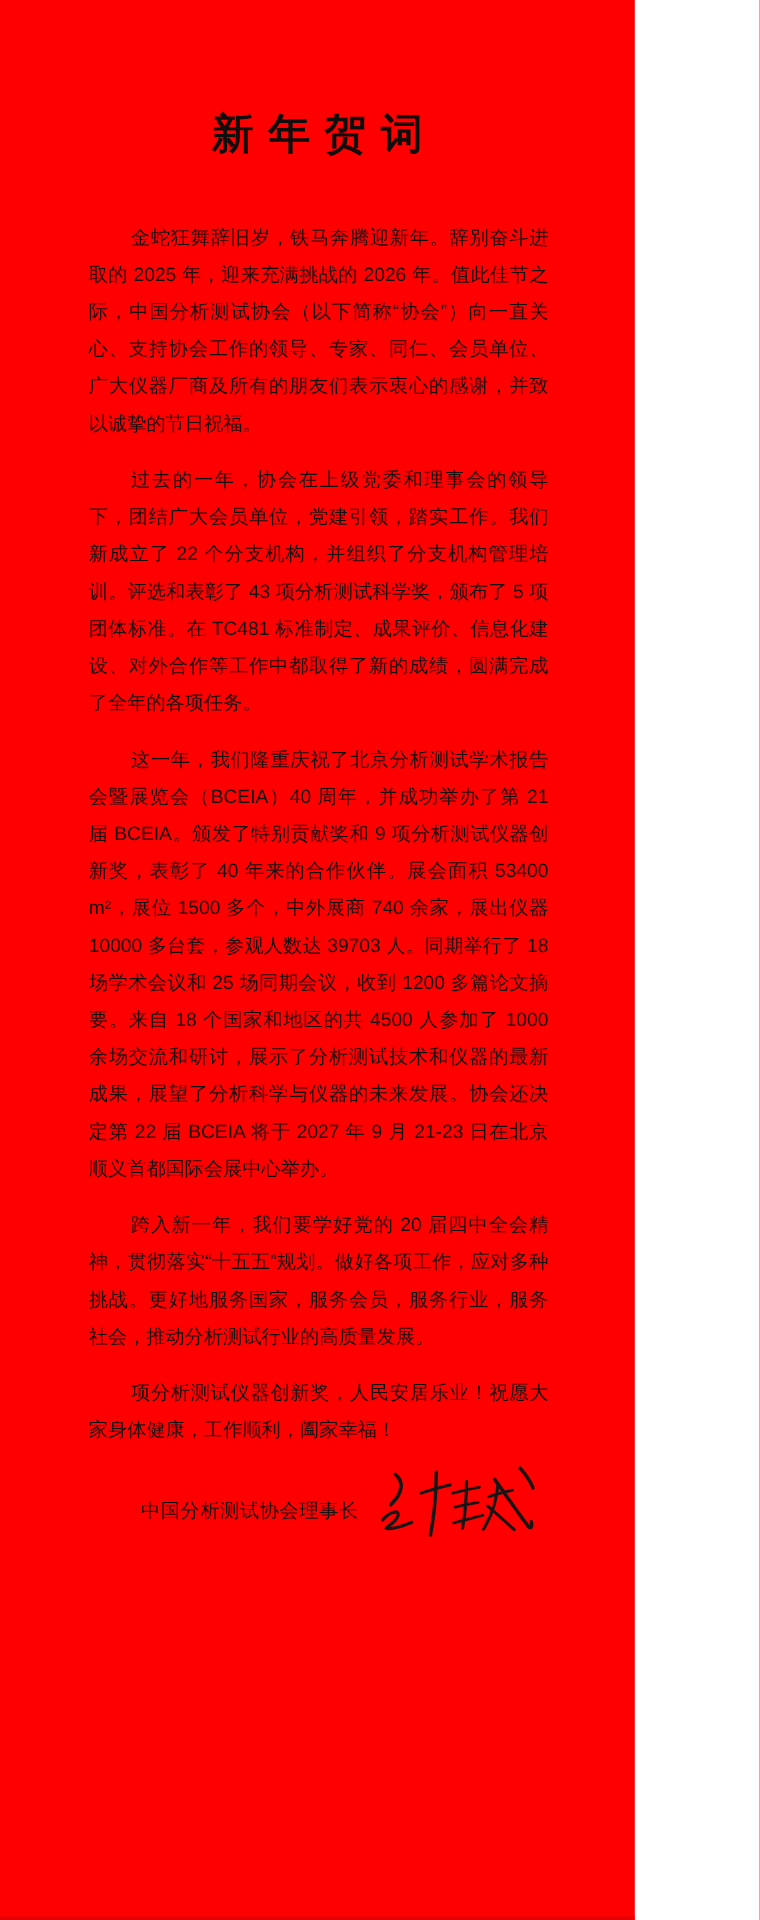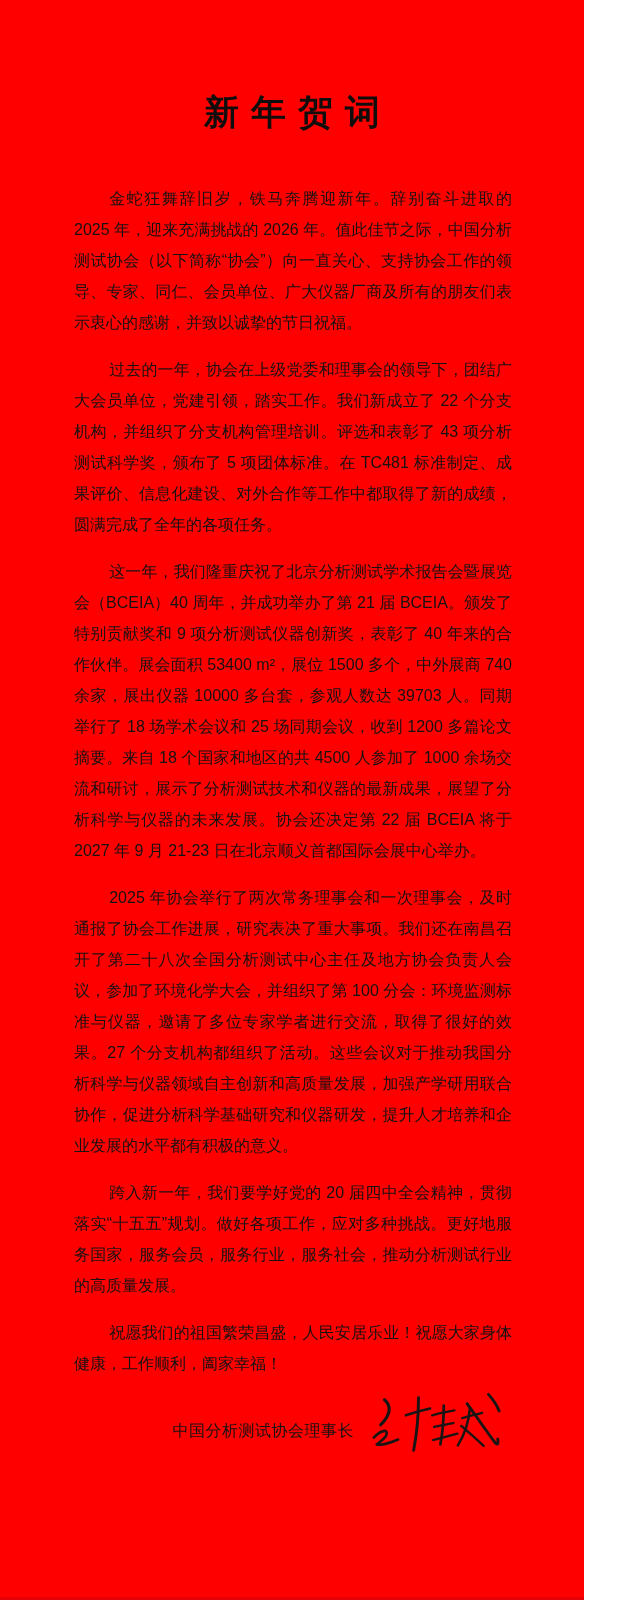"新年贺词" .page { width: 584px -> 529px }
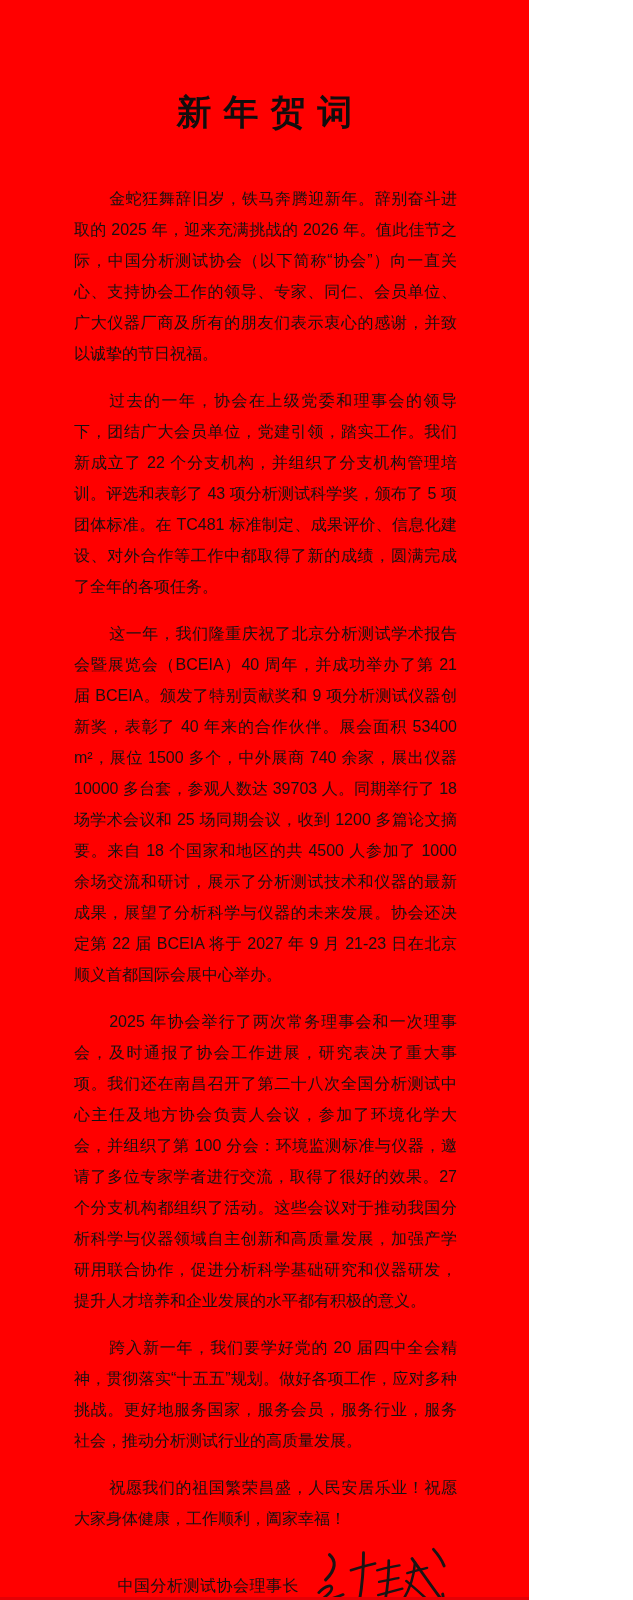"2025" p { html: <p>2025 年协会举行了两次常务理事会和一次理事会，及时通报了协会工作进展，研究表决了重大事项。我们还在南昌召开了第二十八次全国分析测试中心主任及地方协会负责人会议，参加了环境化学大会，并组织了第 100 分会：环境监测标准与仪器，邀请了多位专家学者进行交流，取得了很好的效果。27 个分支机构都组织了活动。这些会议对于推动我国分析科学与仪器领域自主创新和高质量发展，加强产学研用联合协作，促进分析科学基础研究和仪器研发，提升人才培养和企业发展的水平都有积极的意义。</p> -> none }
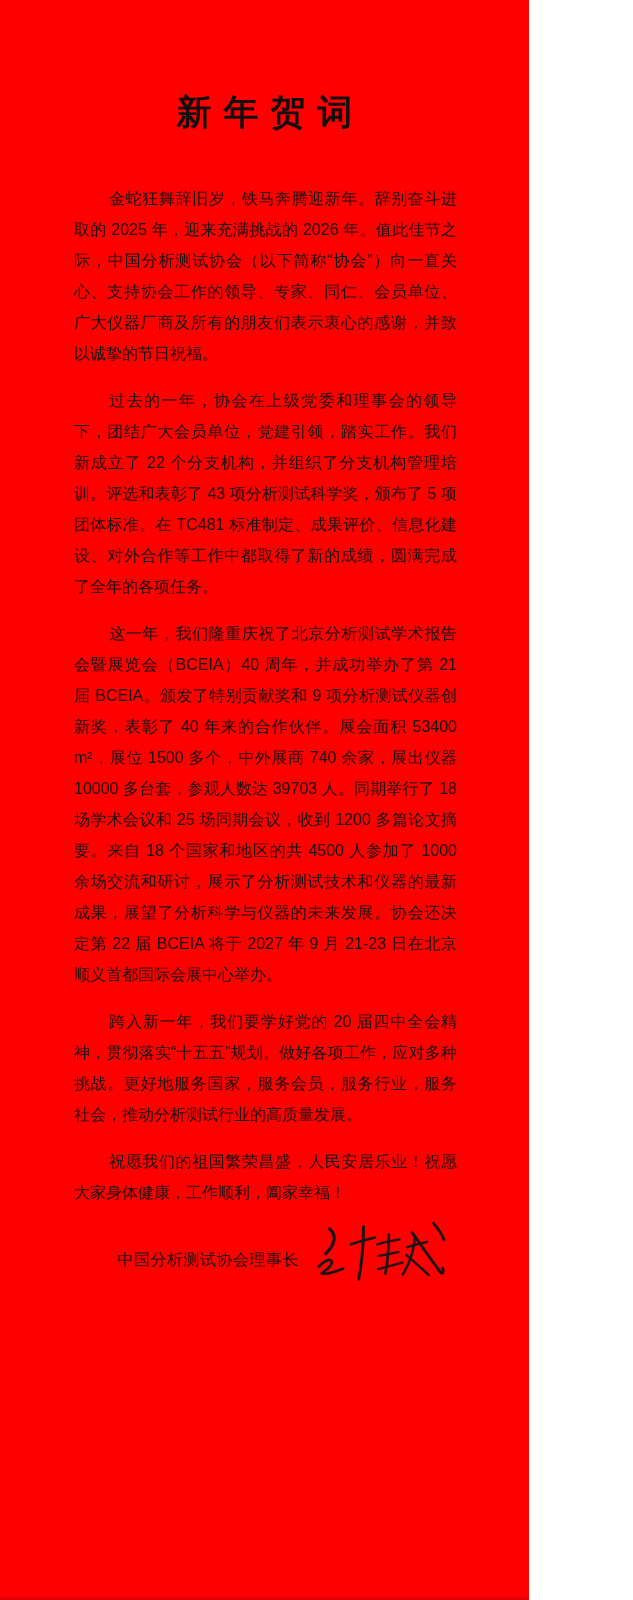"祝愿我们的祖国繁荣昌盛，人民安居乐业！祝愿大家身体健康，工作顺利，阖家幸福！" p { text: 祝愿我们的祖国繁荣昌盛 -> 项分析测试仪器创新奖 }
